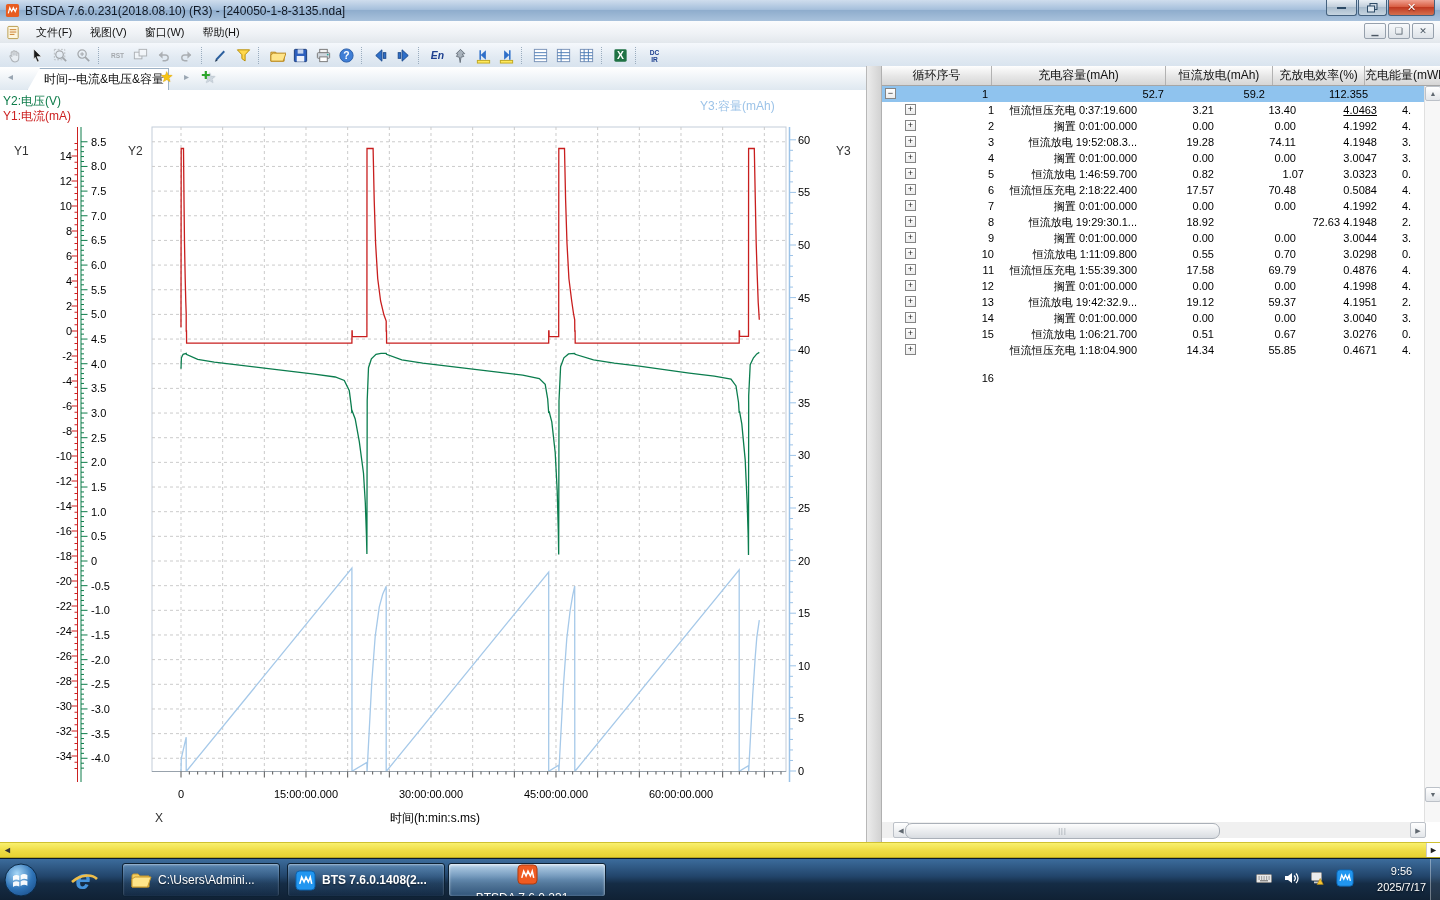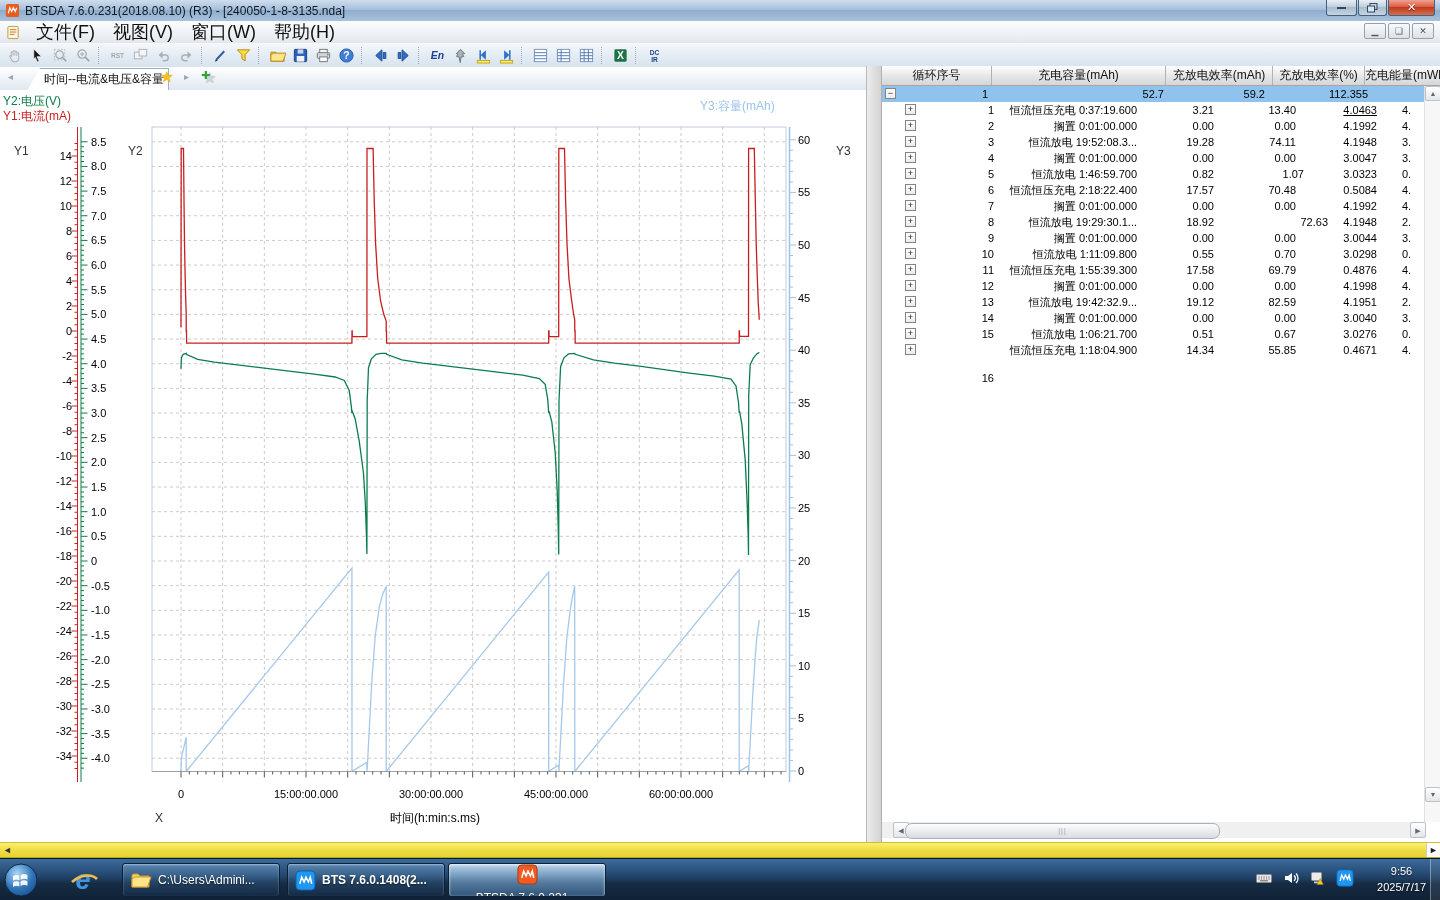"文件(F)" .menu-item { font-size: 18px -> 11px }
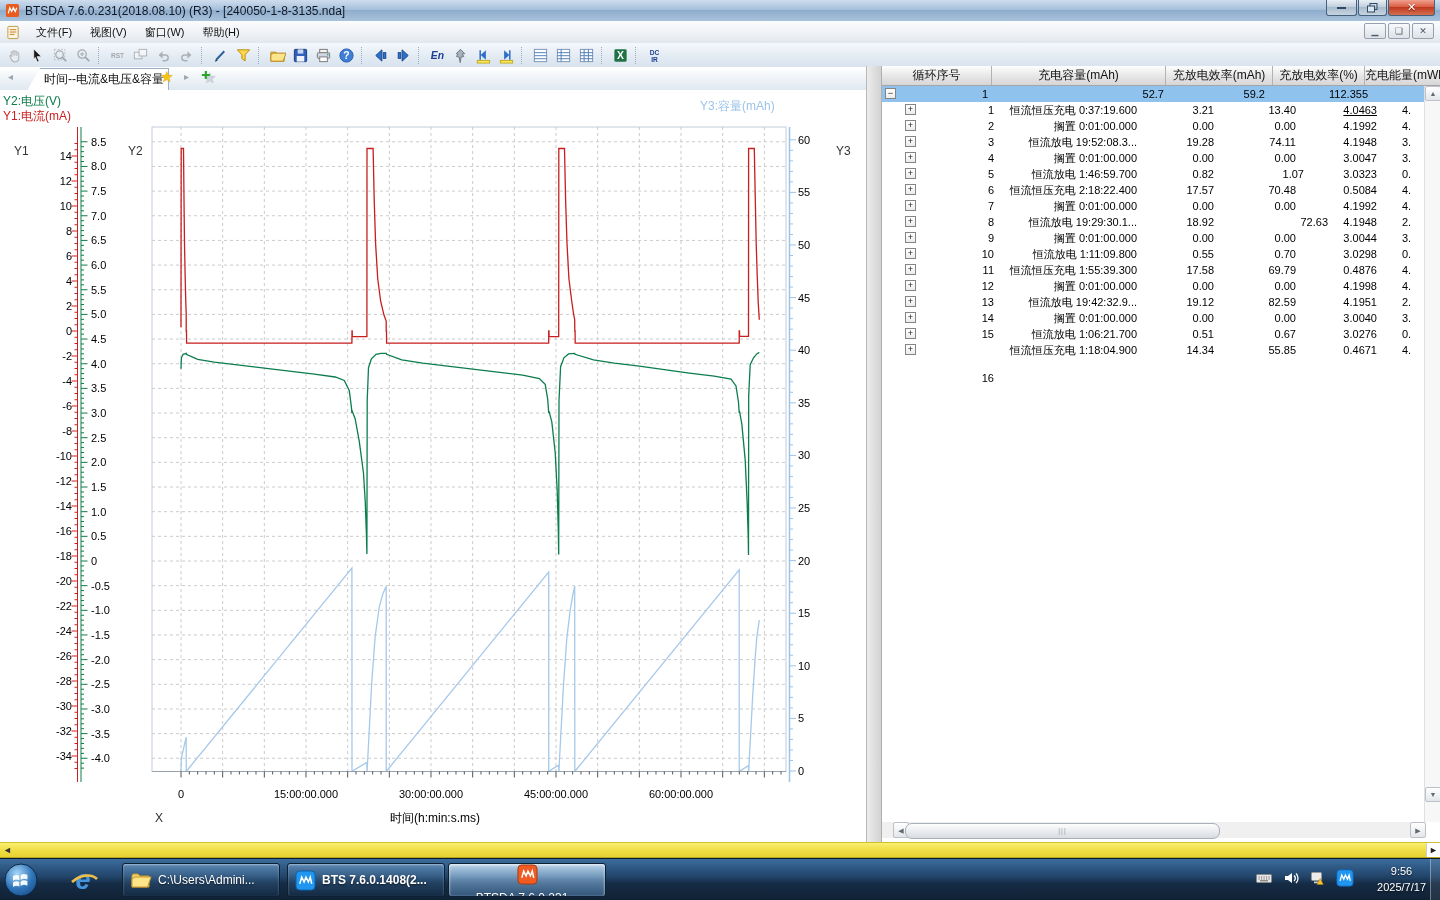"充放电效率(mAh)" span.hcell { text: 充放电效率 -> 恒流放电 }
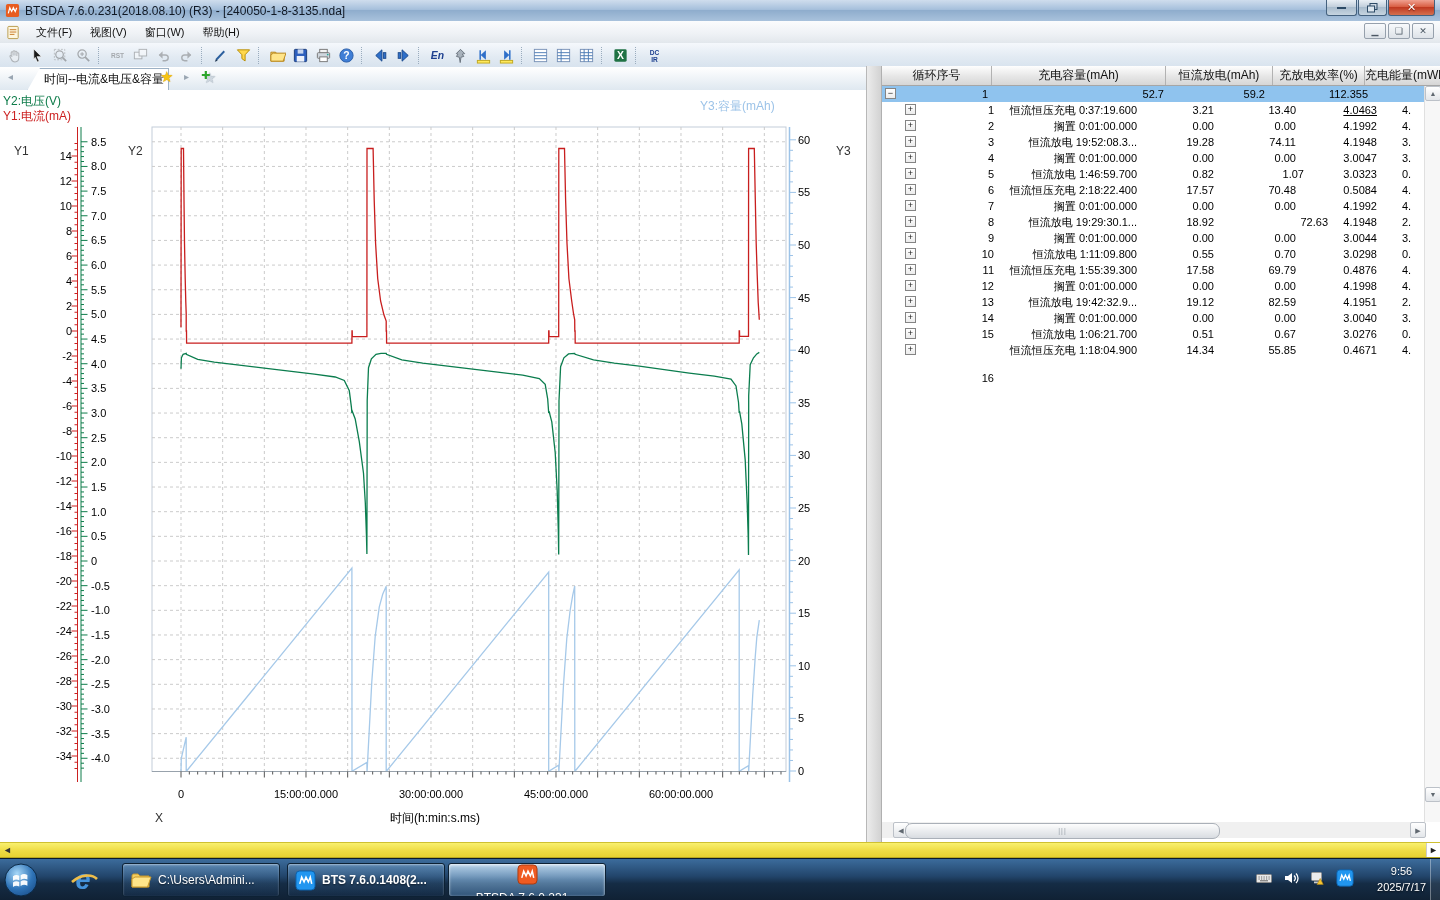"72.63" span.cell { left: 4px -> 16px }
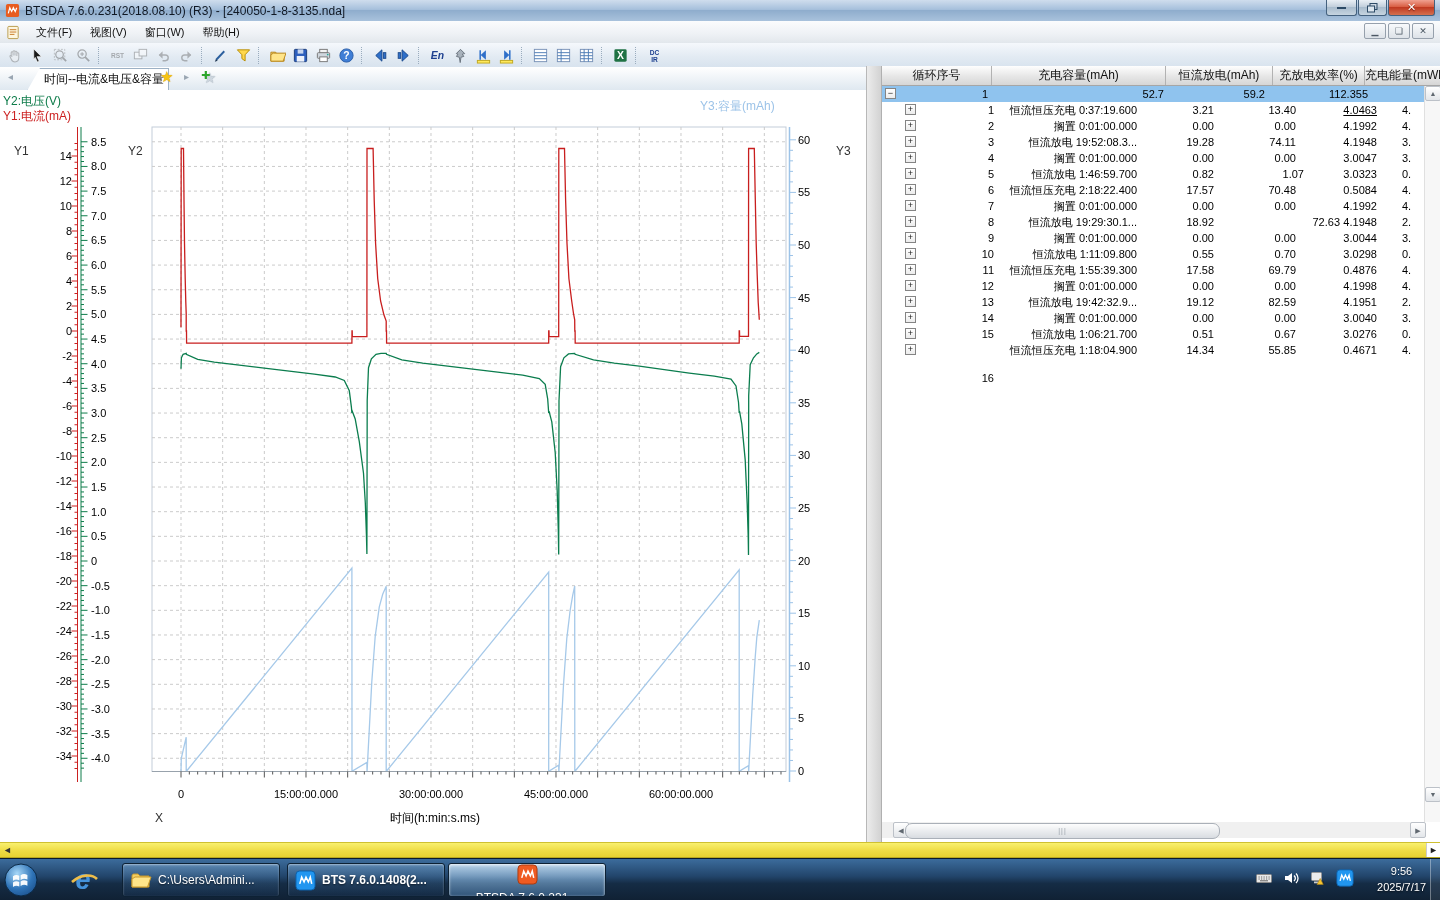"82.59" span.cell { text: 82.59 -> 59.37 }
